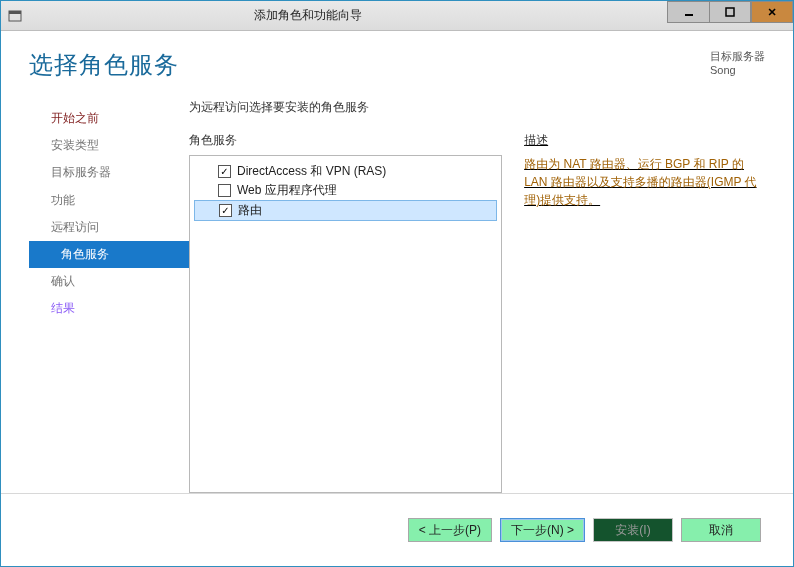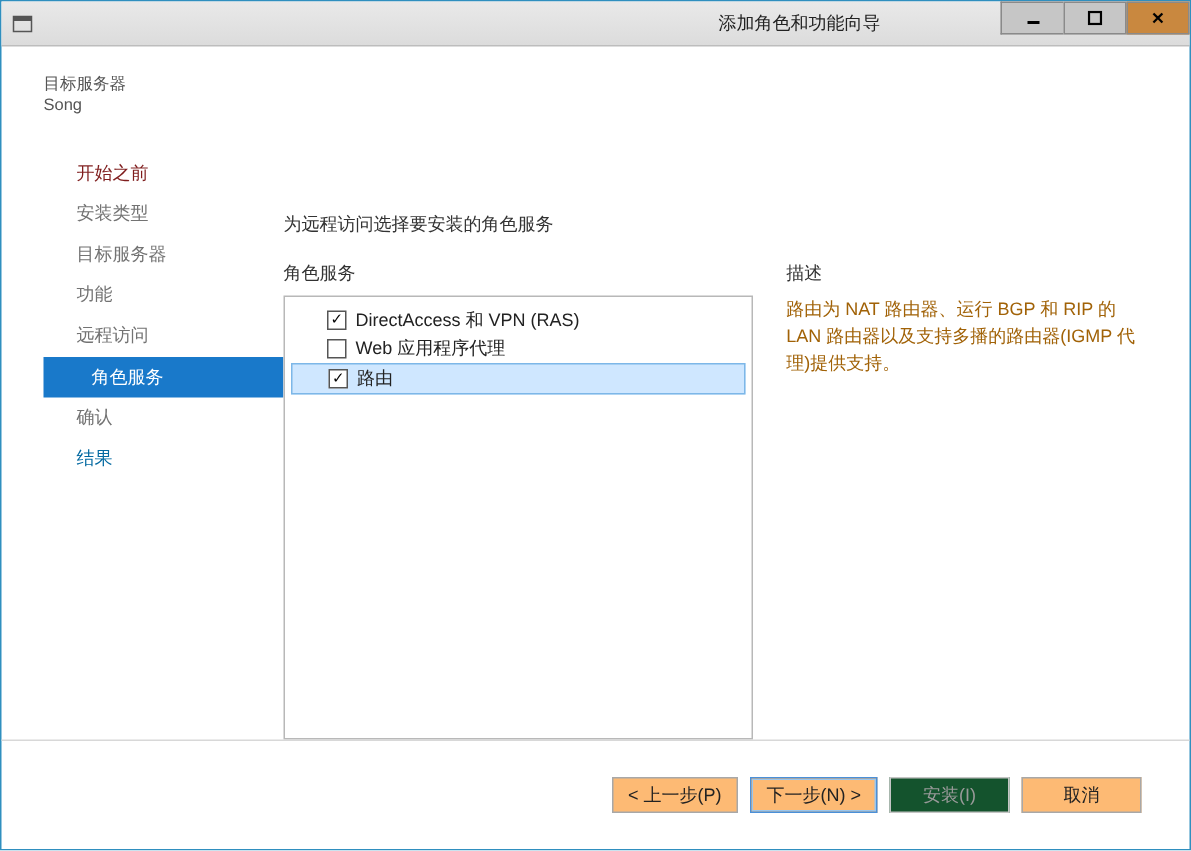"添加角色和功能向导" .title-text { text-align: right -> center }
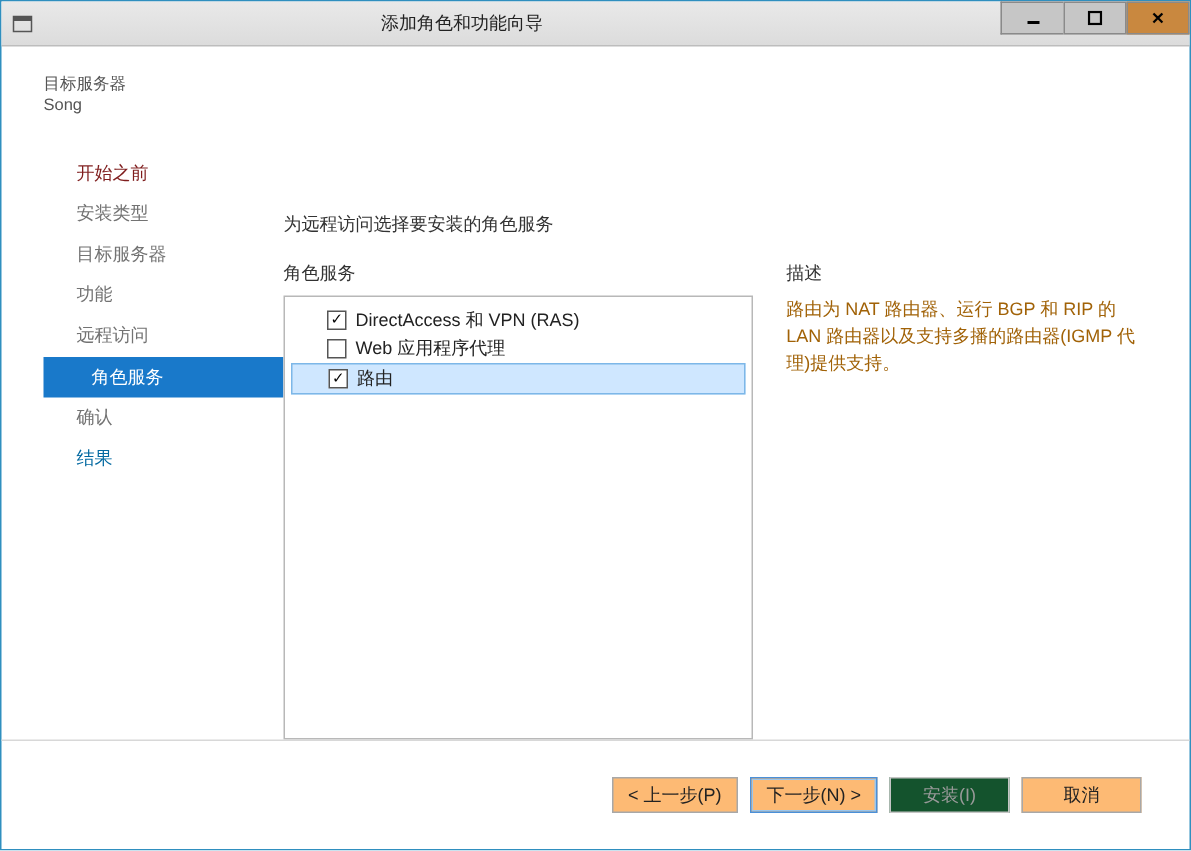"选择角色服务" div.page-title { html: none -> <div>选择角色服务</div> }
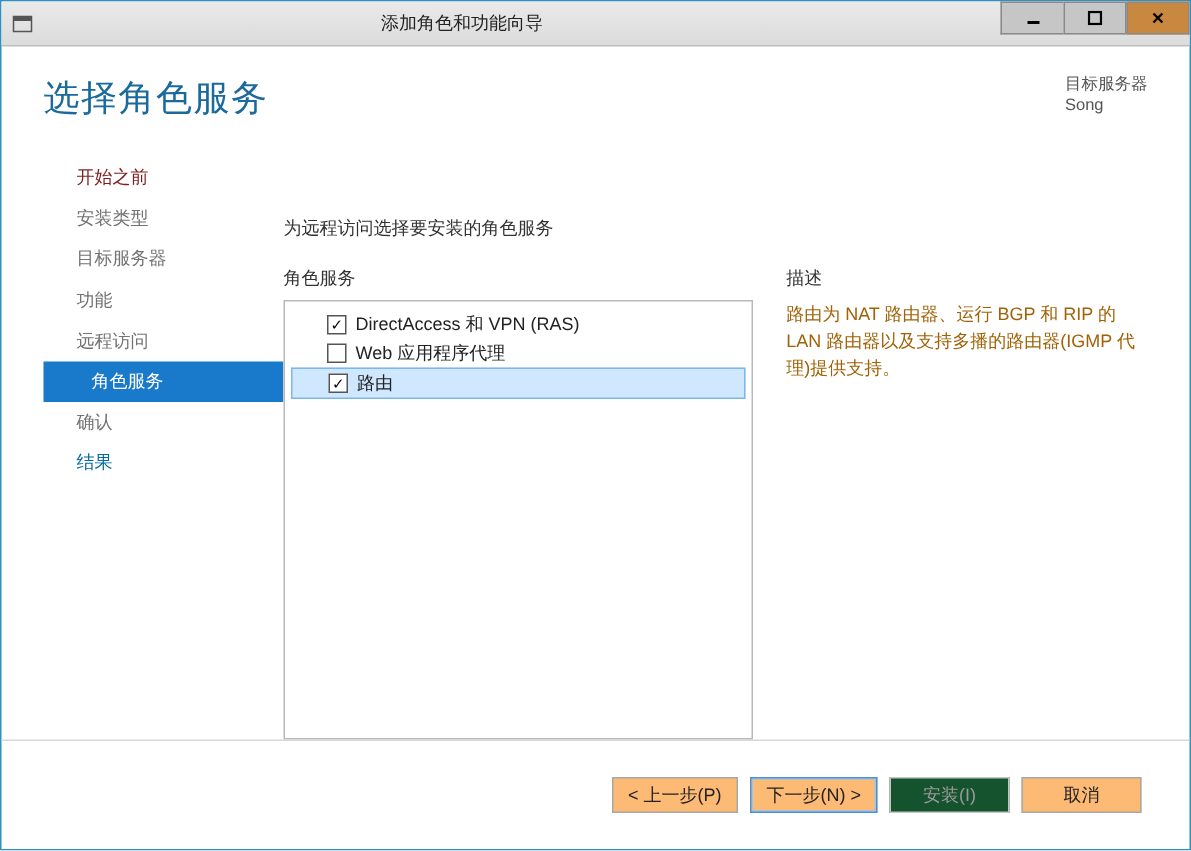"为远程访问选择要安装的角色服务" .instr { margin-top: 45px -> none }
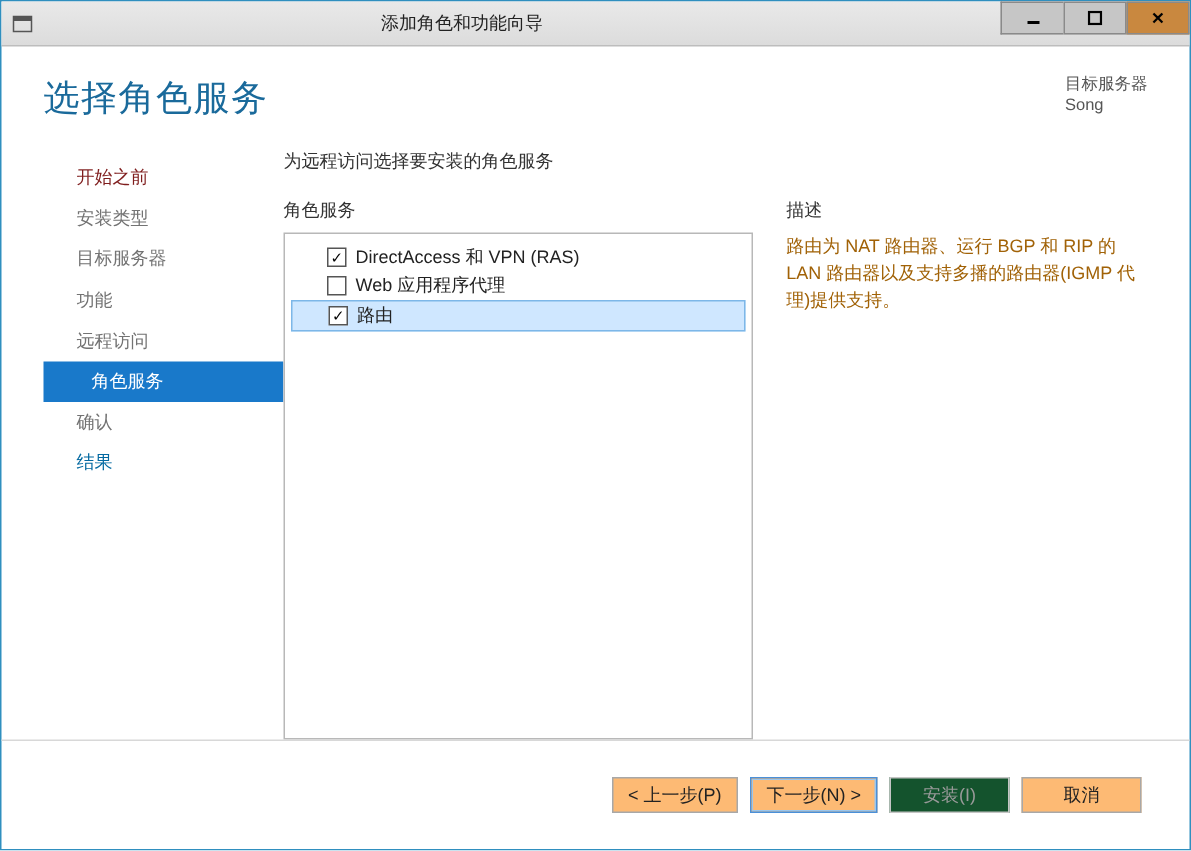"描述" .col-right { text-decoration: none -> underline }
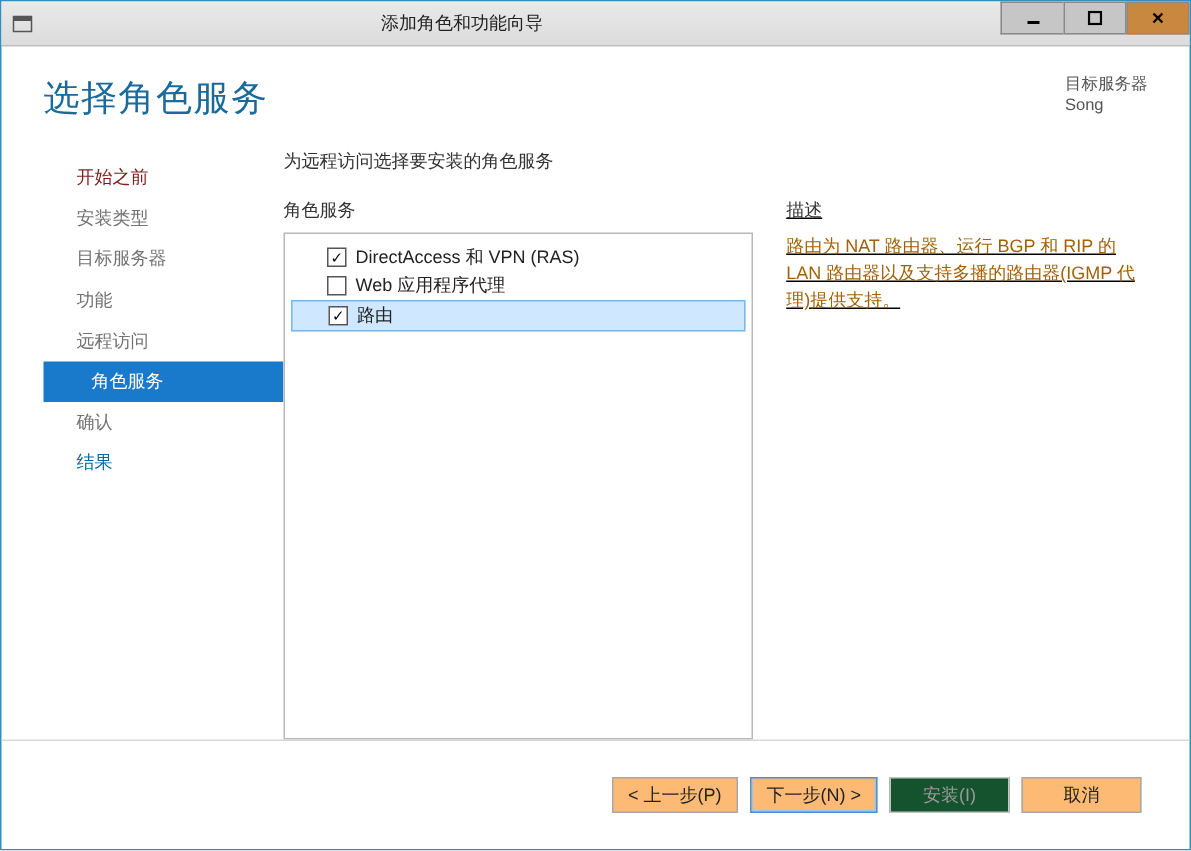"结果" .sidebar-item.disabled { color: #0369a1 -> #8b5cf6 }
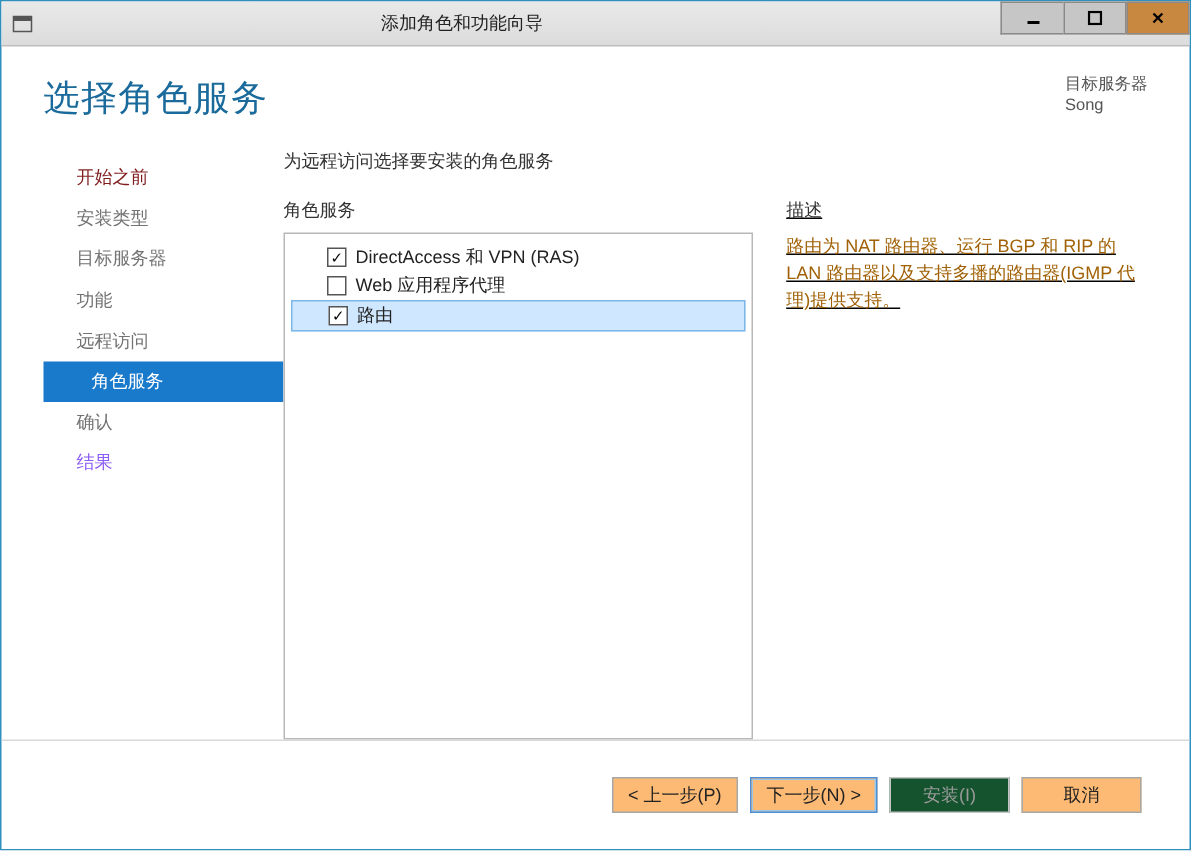"< 上一步(P)" .btn { background: #fdba74 -> #86efac }
